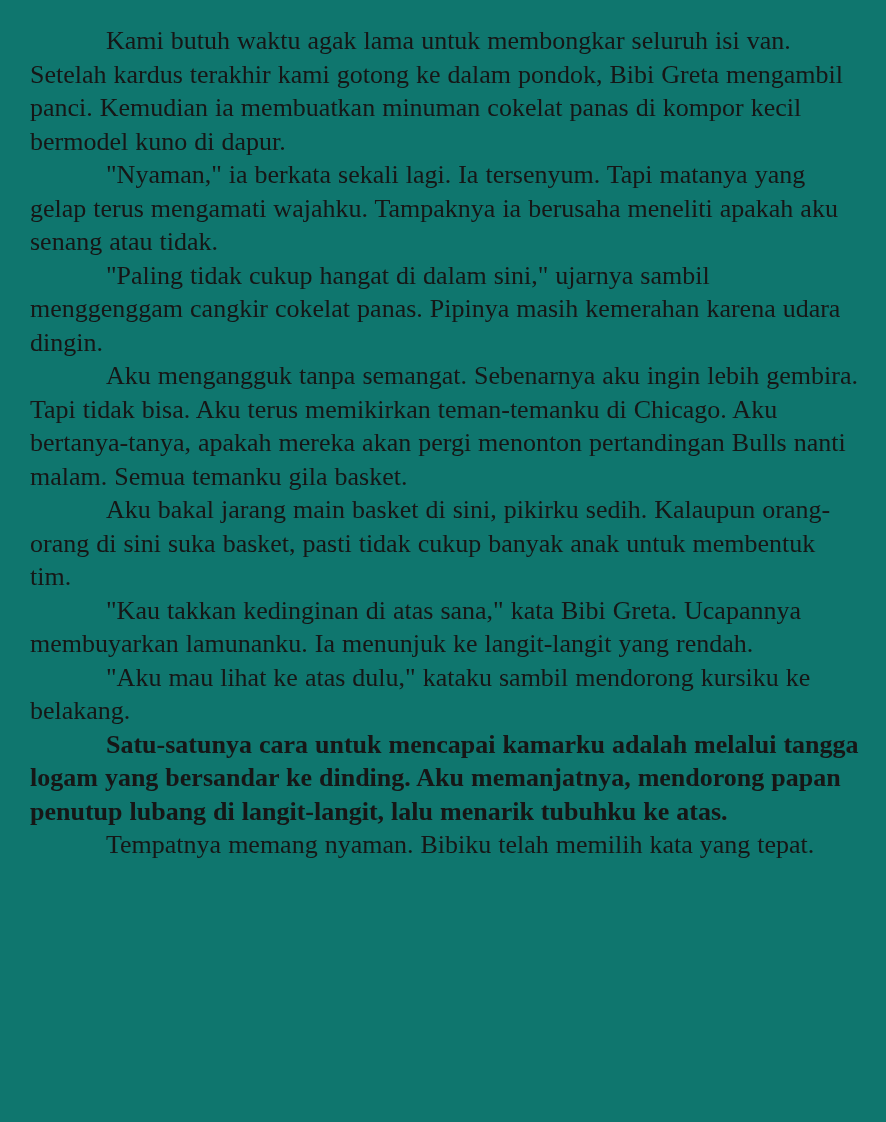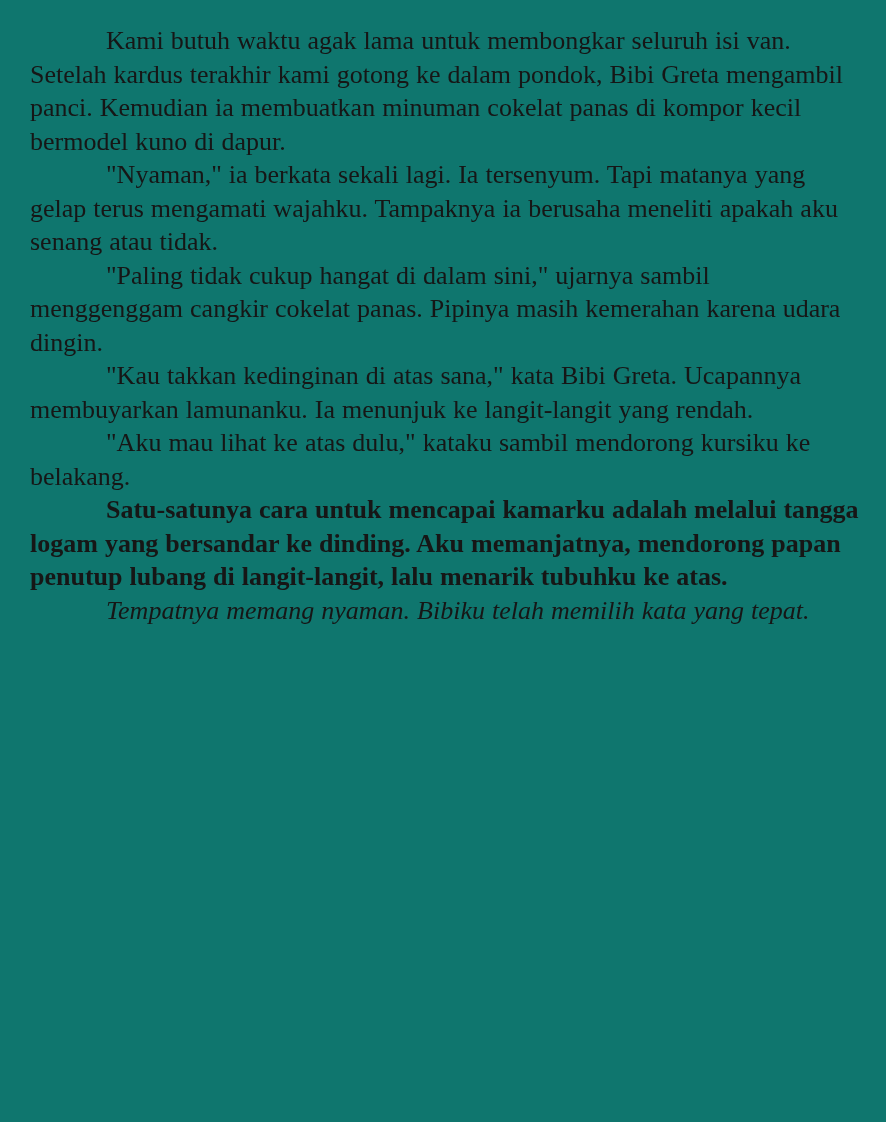"Aku mengangguk tanpa semangat." p { html: none -> <p>Aku mengangguk tanpa semangat. Sebenarnya aku ingin lebih gembira. Tapi tidak bisa. Aku terus memikirkan teman-temanku di Chicago. Aku bertanya-tanya, apakah mereka akan pergi menonton pertandingan Bulls nanti malam. Semua temanku gila basket.</p> }
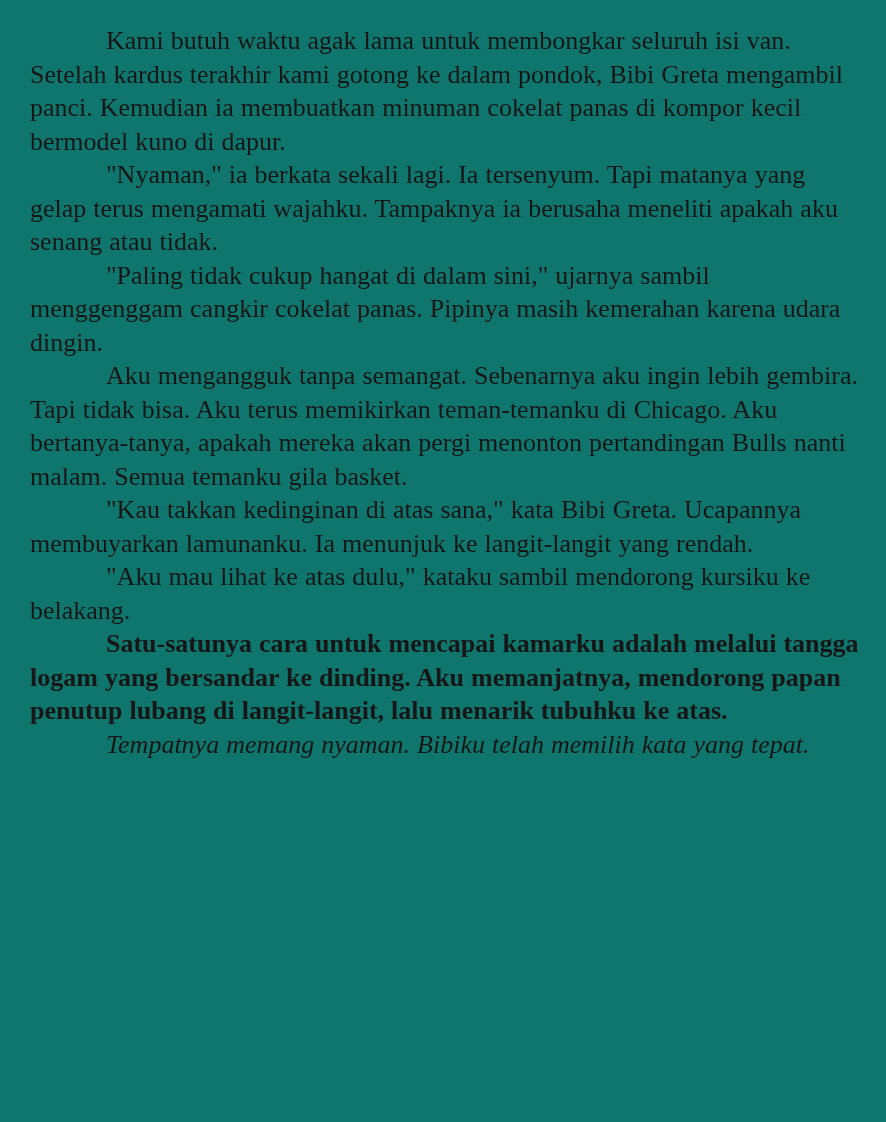"Aku bakal jarang main basket" p { html: none -> <p>Aku bakal jarang main basket di sini, pikirku sedih. Kalaupun orang-orang di sini suka basket, pasti tidak cukup banyak anak untuk membentuk tim.</p> }
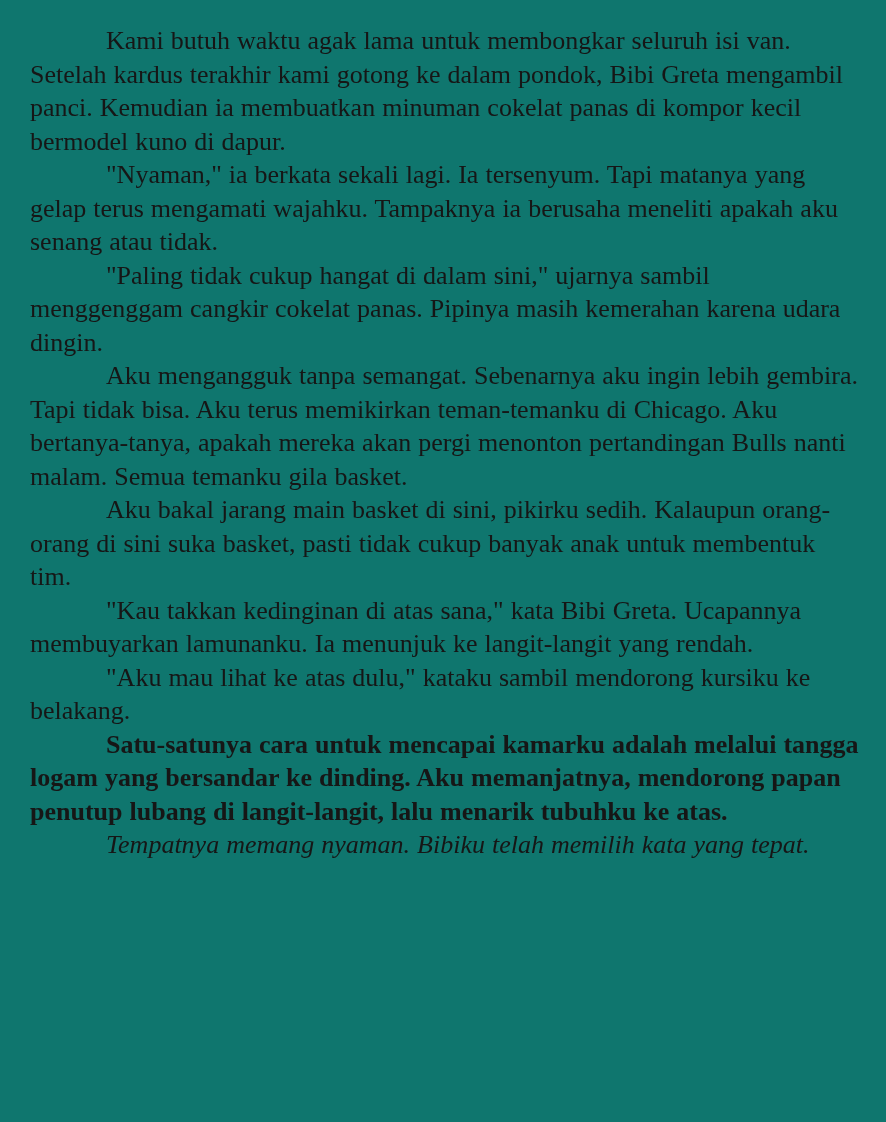"Tempatnya memang nyaman. Bibiku telah" p { font-style: italic -> none }
